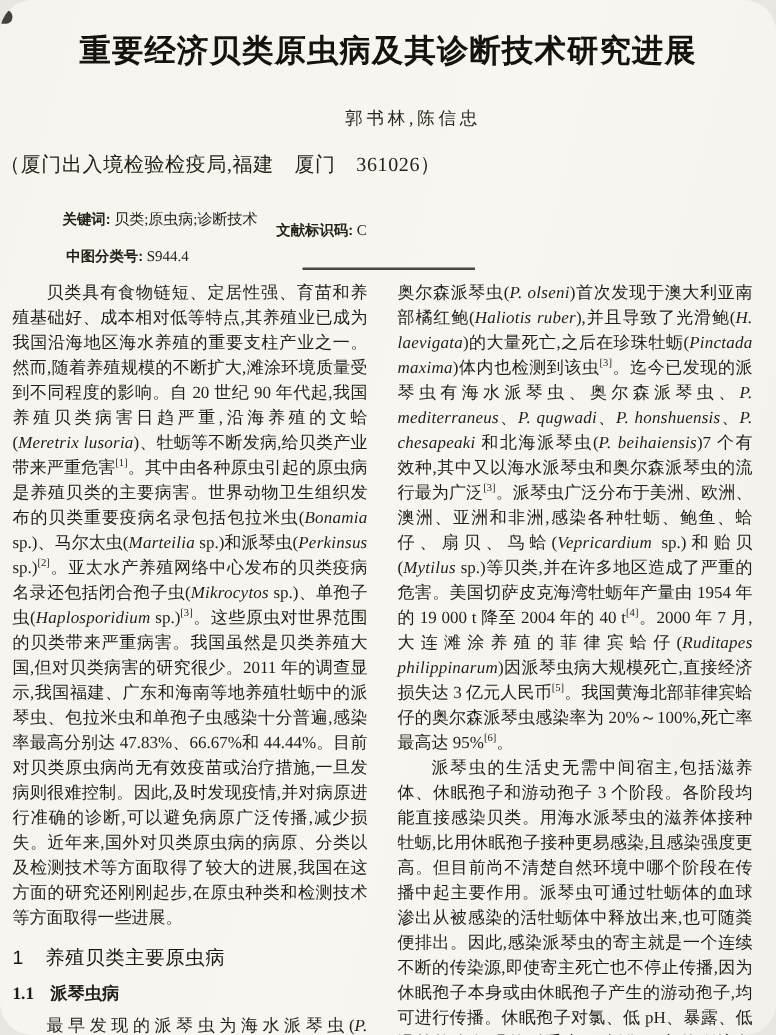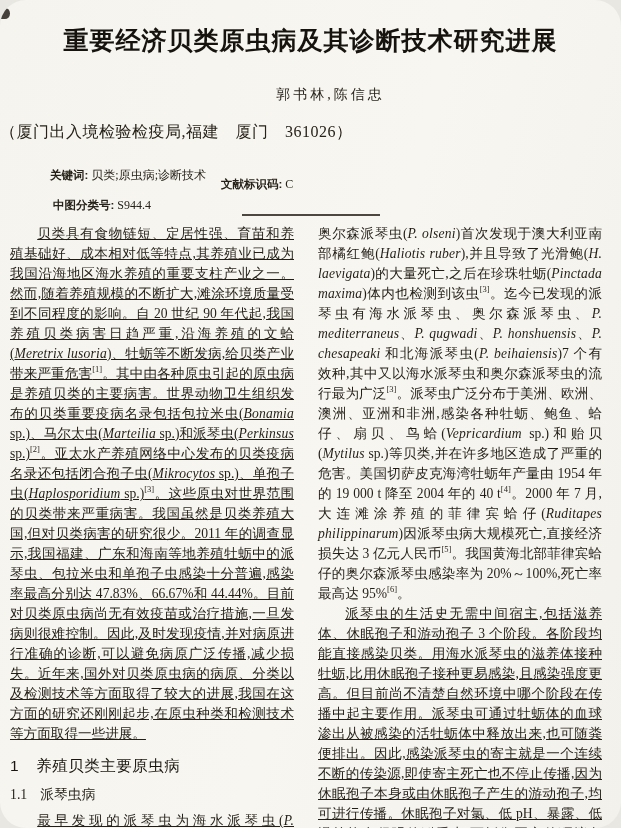"贝类具有食物链短、定居性强、育苗和养殖基础好、成本相对低等特点,其养殖业已成为我" .indent { text-decoration: underline -> none }
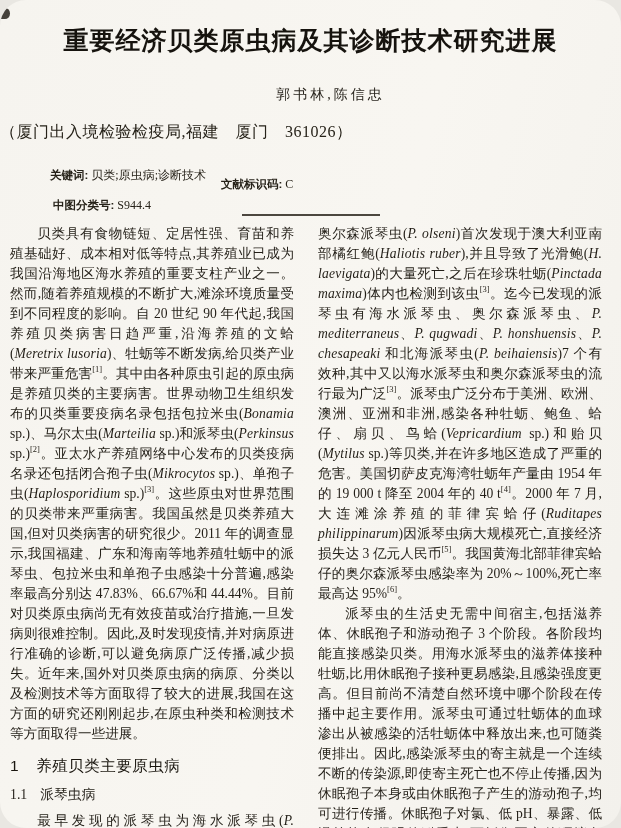"1.1 派琴虫病" h3.subsec { font-weight: 400 -> 700 }
